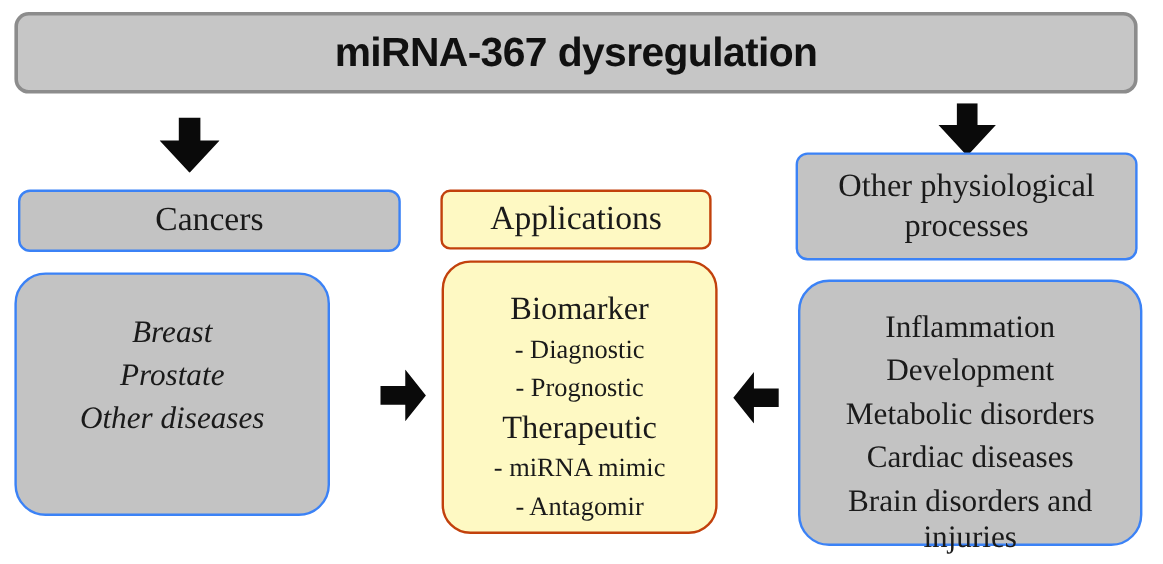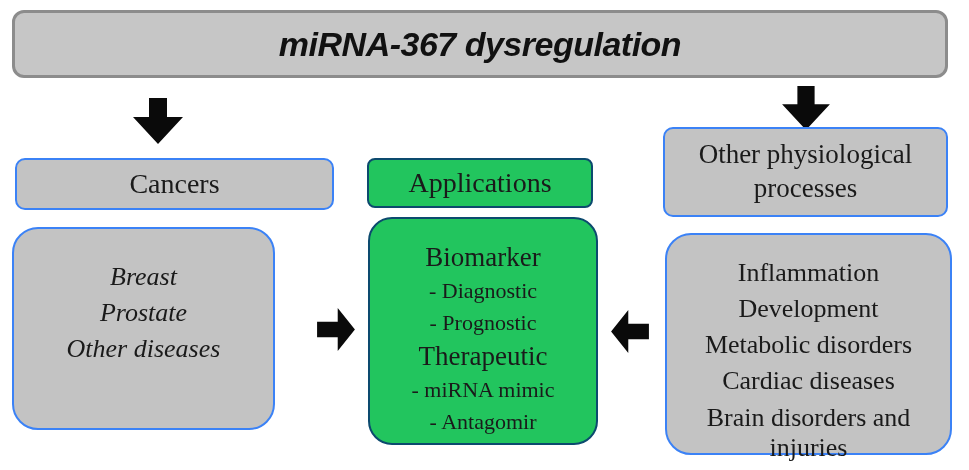"miRNA-367 dysregulation" .title-text { font-style: italic -> none }
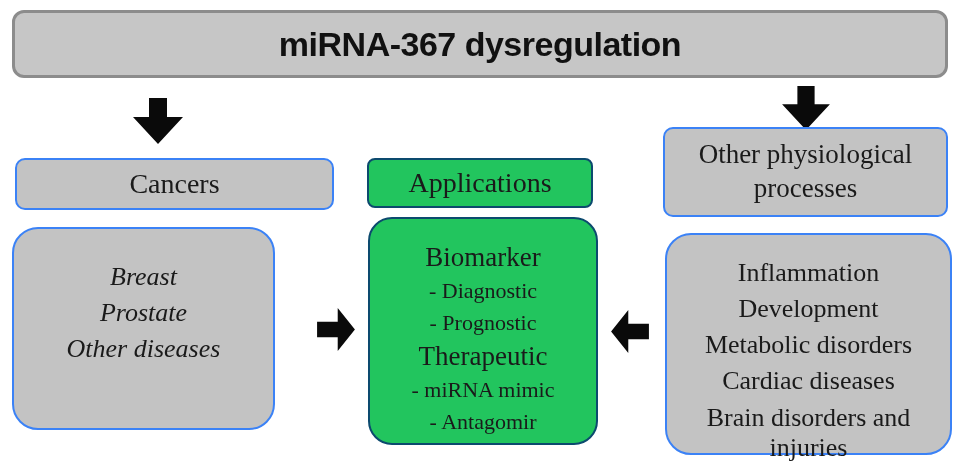"Applications" .light-fill { background: #22c55e -> #fef9c3; border: 2px solid #0c4a6e -> 2px solid #c2410c }
